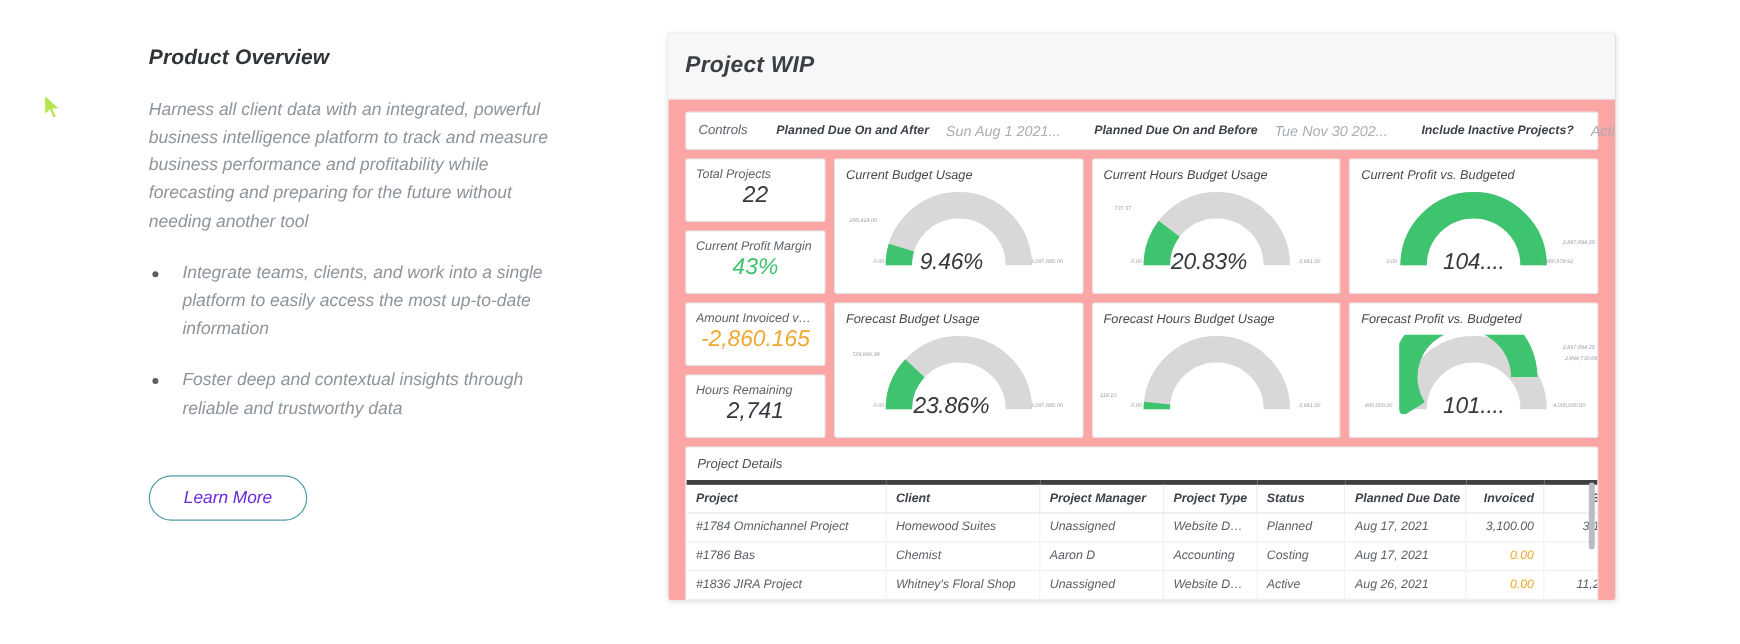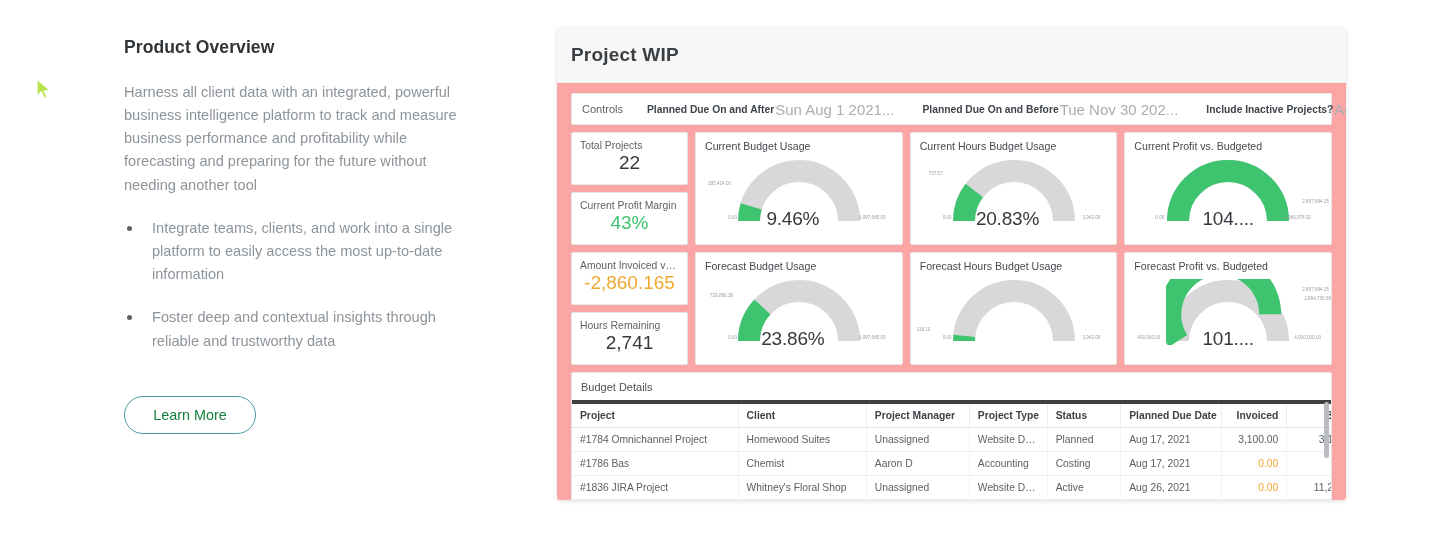"Product Overview" .page { font-style: none -> italic }
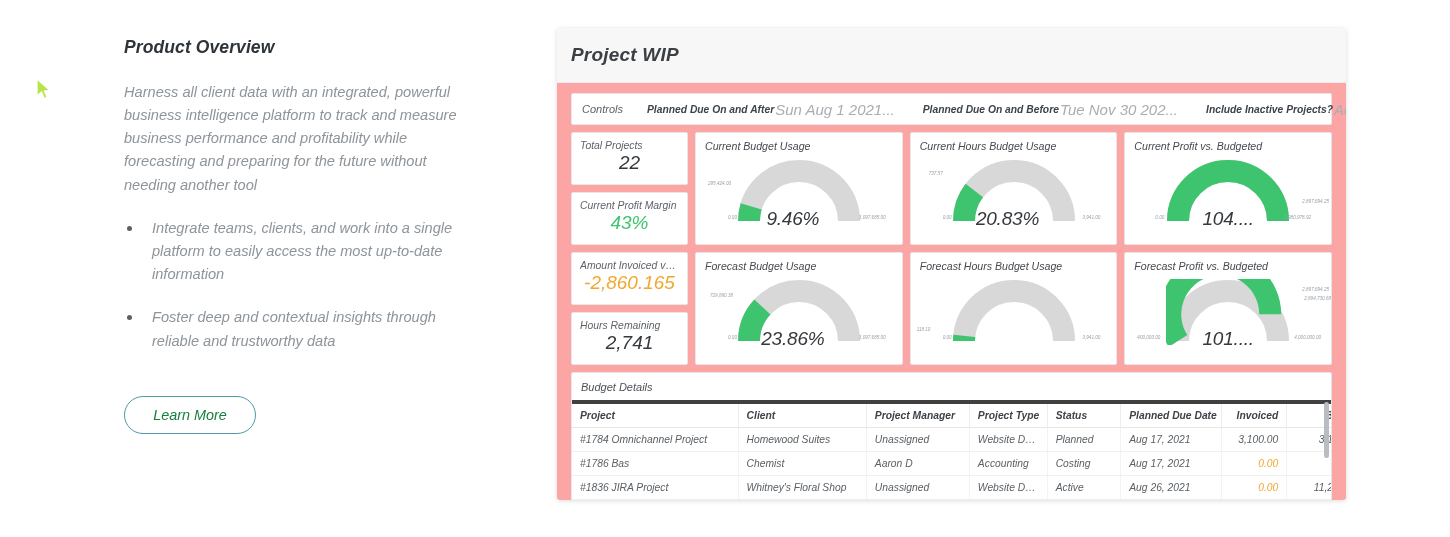"Sun Aug 1 2021..." .ctl-val { font-size: 15px -> 12px; margin-left: 1px -> 14px }
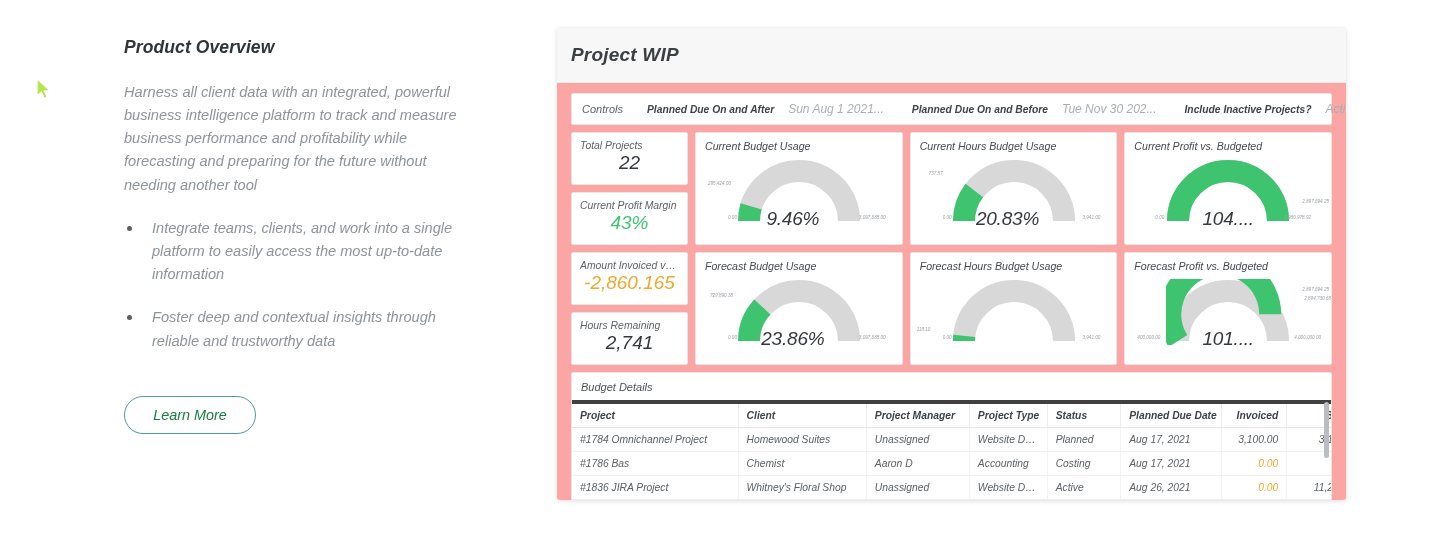"Budget Details" div.details-title { text: Budget -> Project }
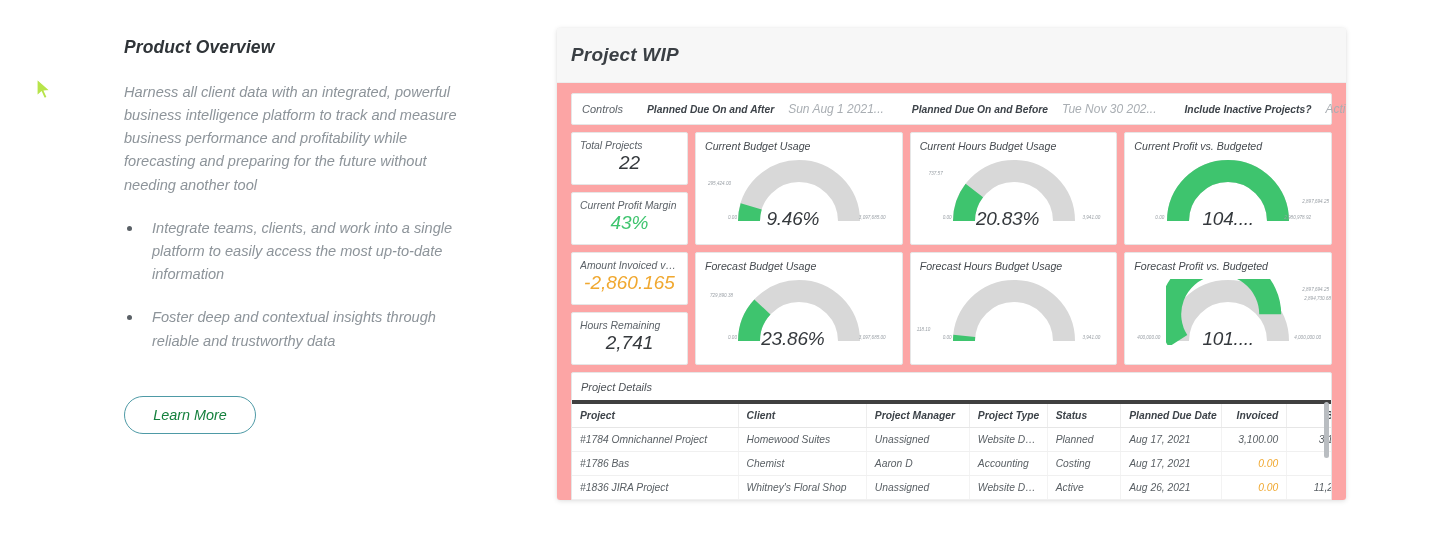"Learn More" .learn-btn { color: #15803d -> #6d28d9 }
